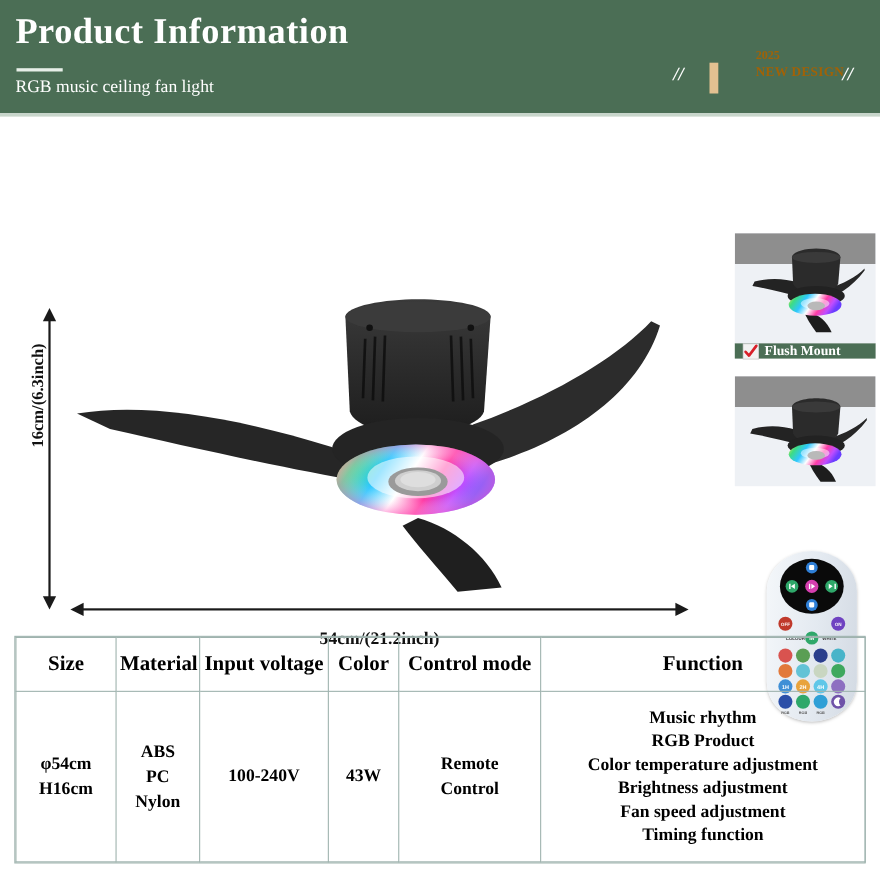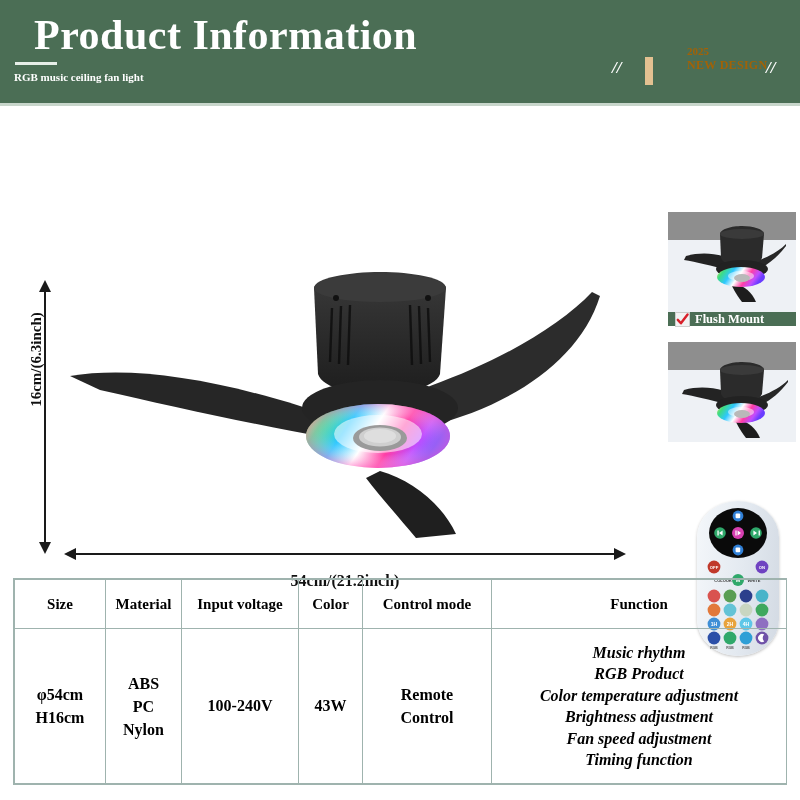"Product Information" .title { font-size: 42px -> 33px; margin-left: 20px -> none }
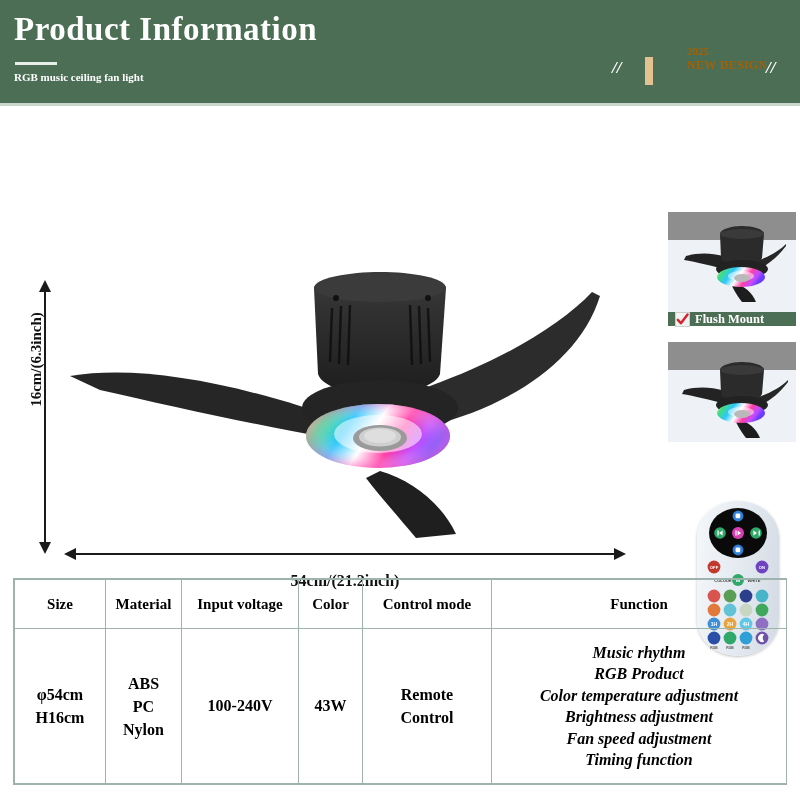"RGB music ceiling fan light" .subtitle { font-size: 11px -> 16px; font-weight: bold -> normal }
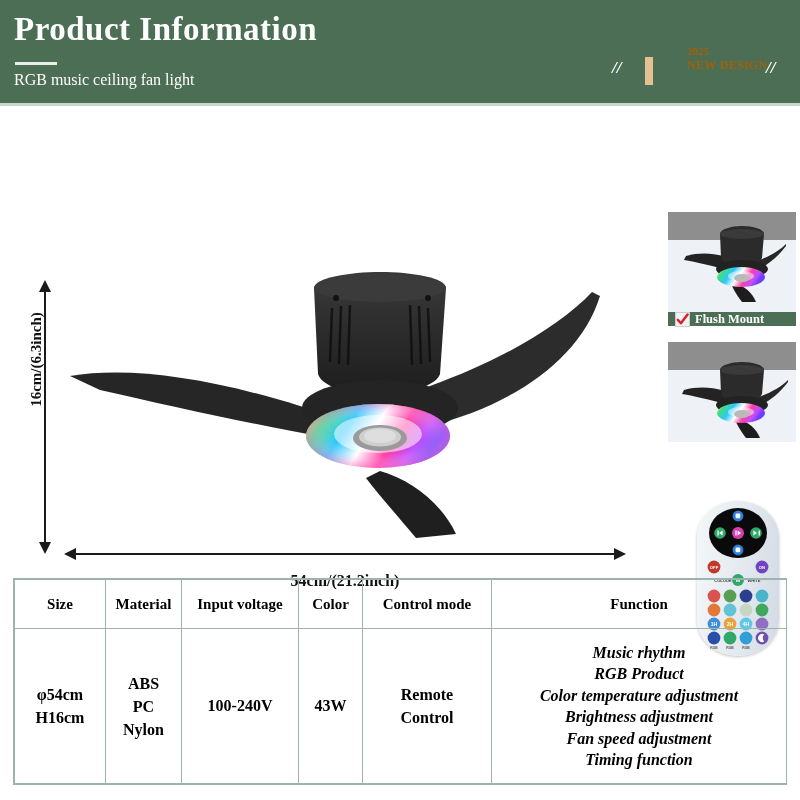"Size" table.spec th { font-size: 15px -> 19px }
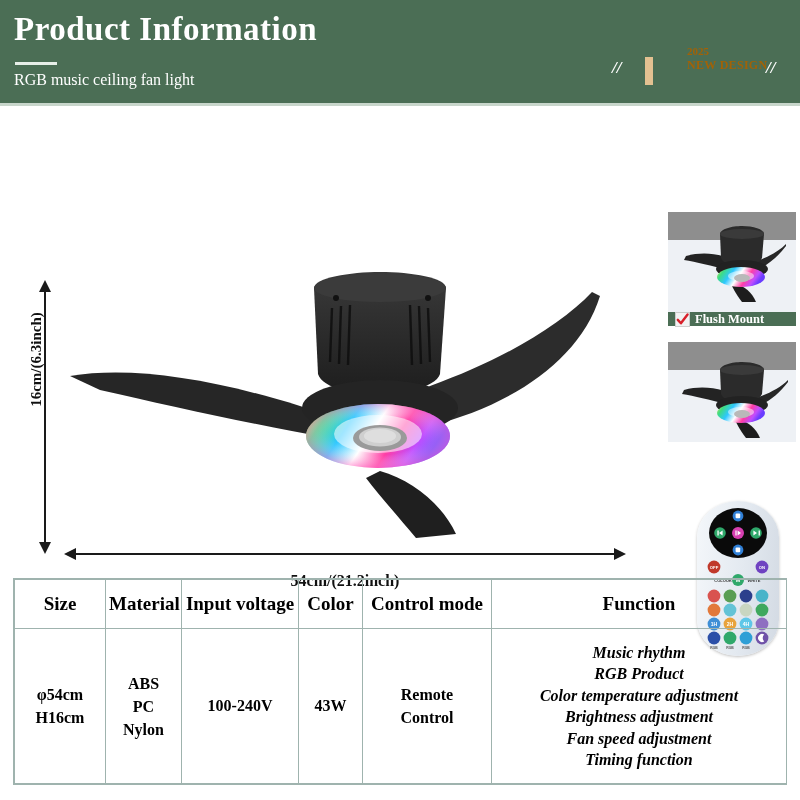"Music rhythm" td.fn .fline { font-style: italic -> none }
